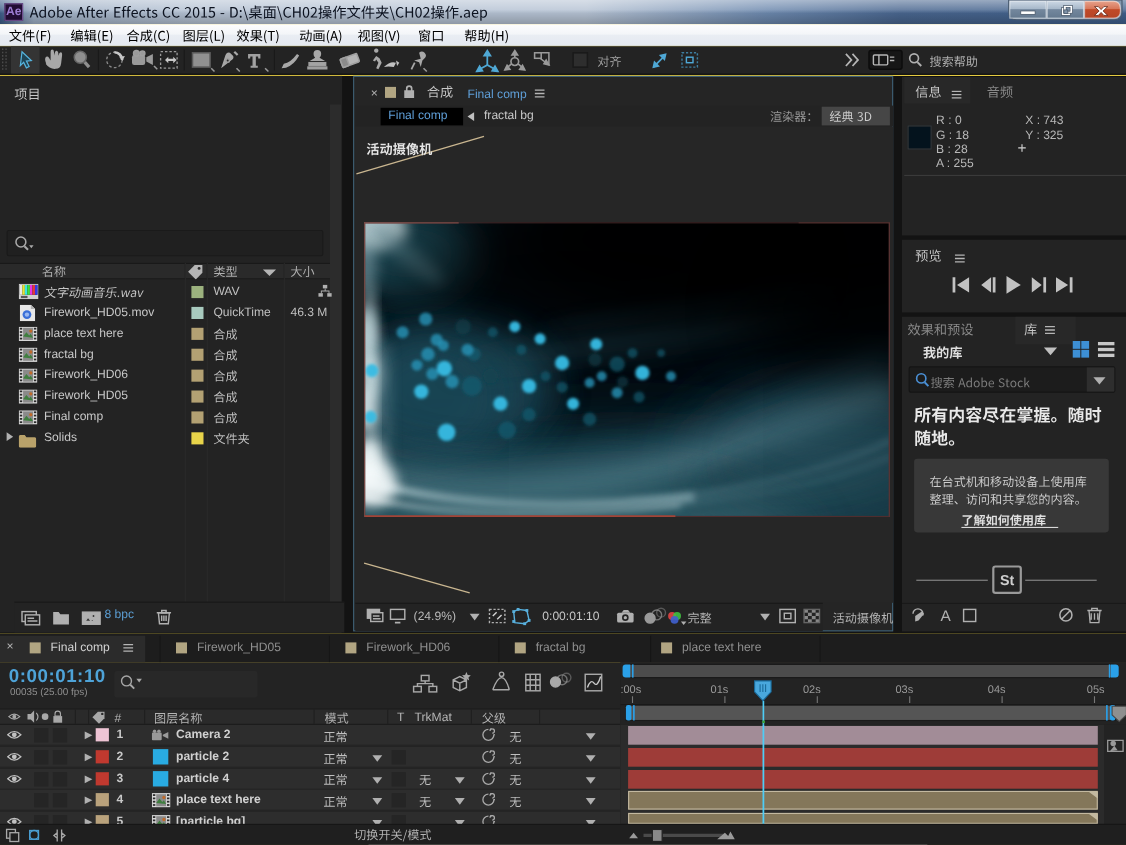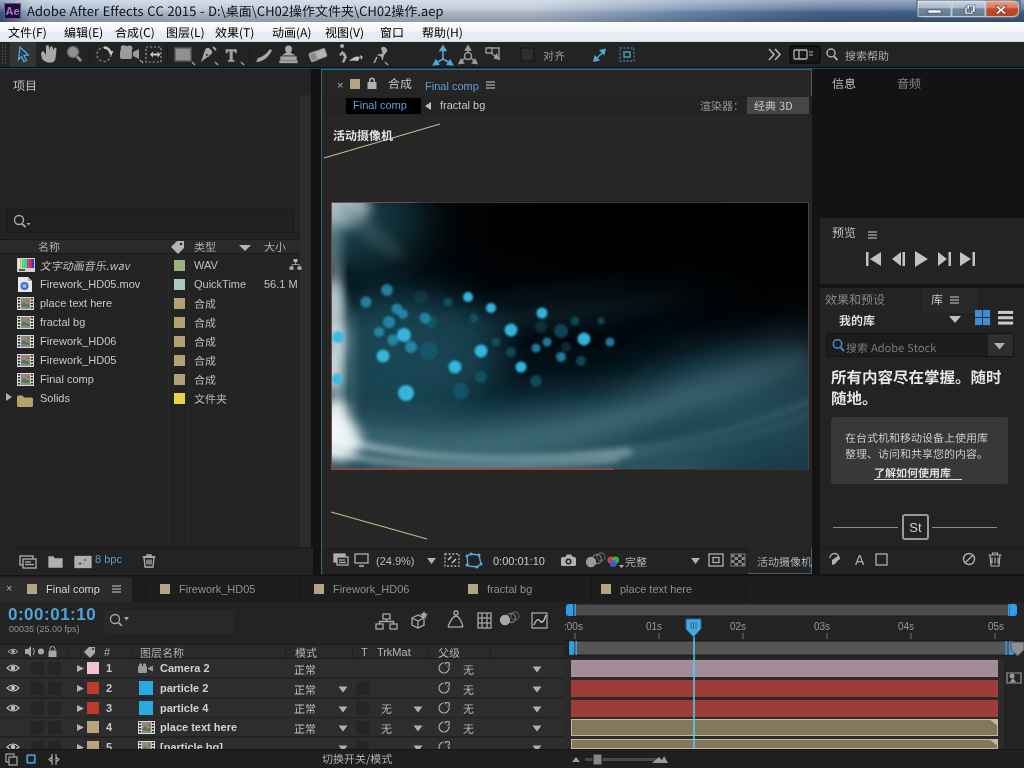"Ae" #root { background: #0c4a6e -> #fde047 }
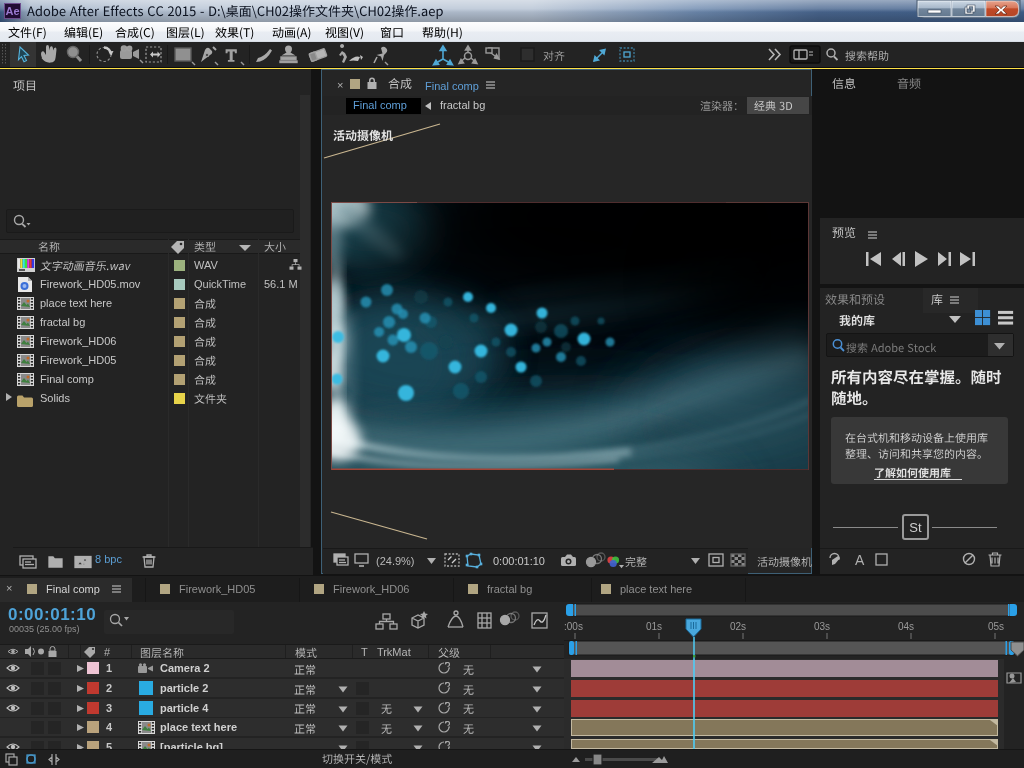"R : 0" div.ab { html: none -> <div> <div></div> <svg> <g> <line></line> <line></line> <line></line> </g> </svg> <div></div> <div>R : 0<br>G : 18<br>B : 28<br>A : 255</div> <div>X : 743<br>Y : 325</div> <div>+</div> <div></div> </div> }
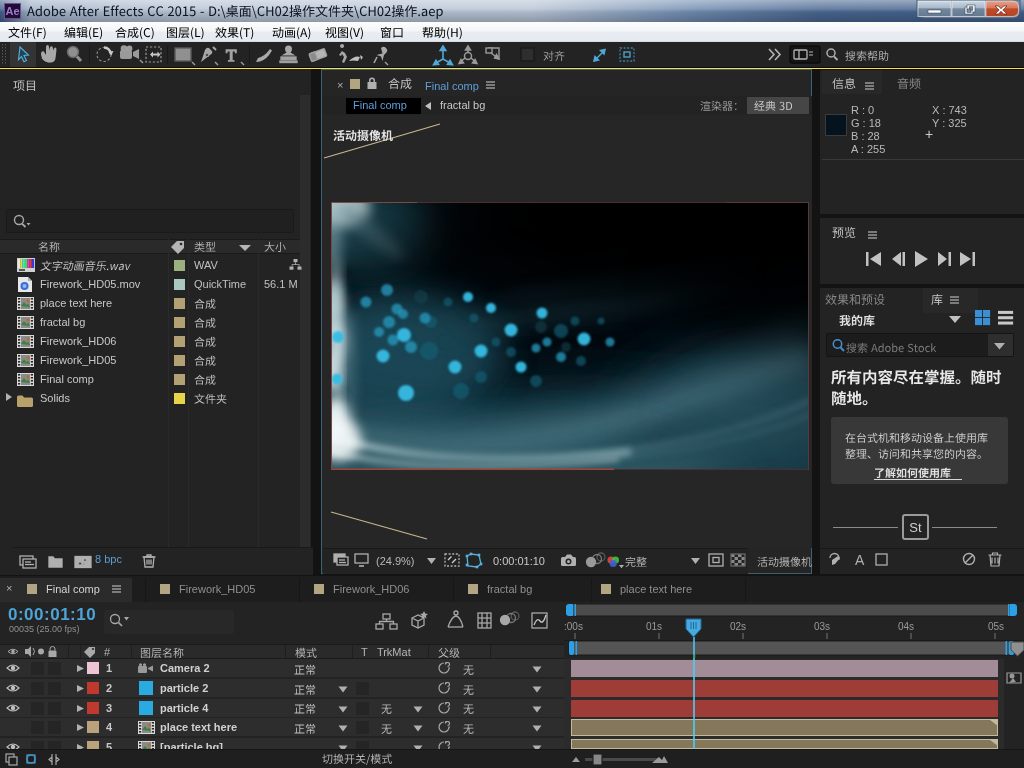"56.1 M" div.tx { text: 56.1 -> 46.3 }
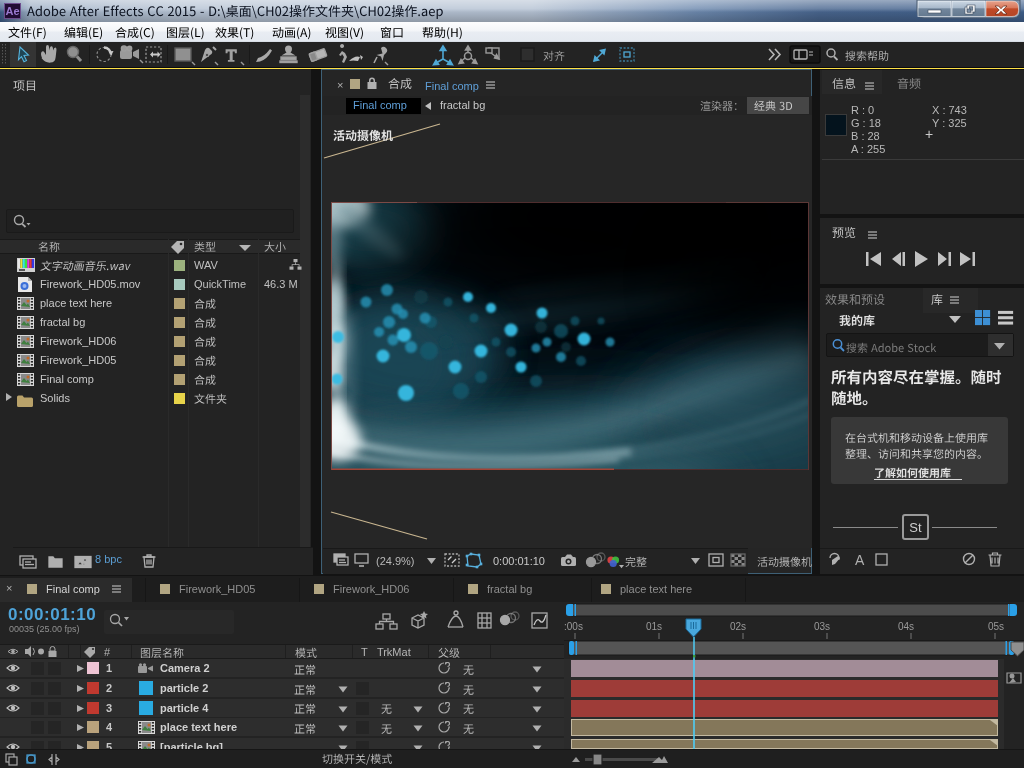"St" #stbox { font-weight: normal -> bold }
